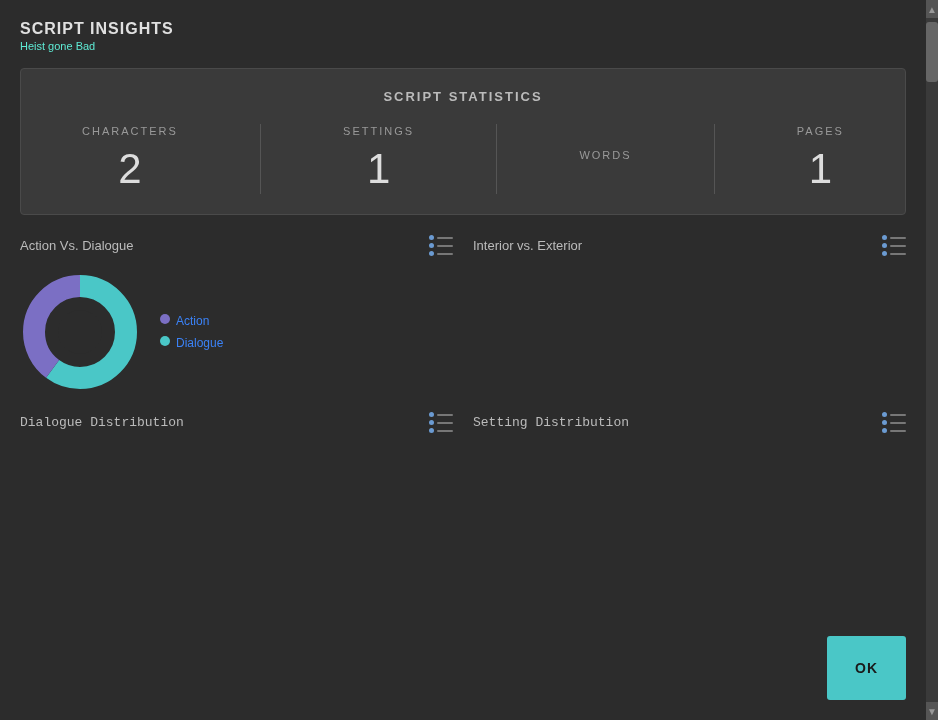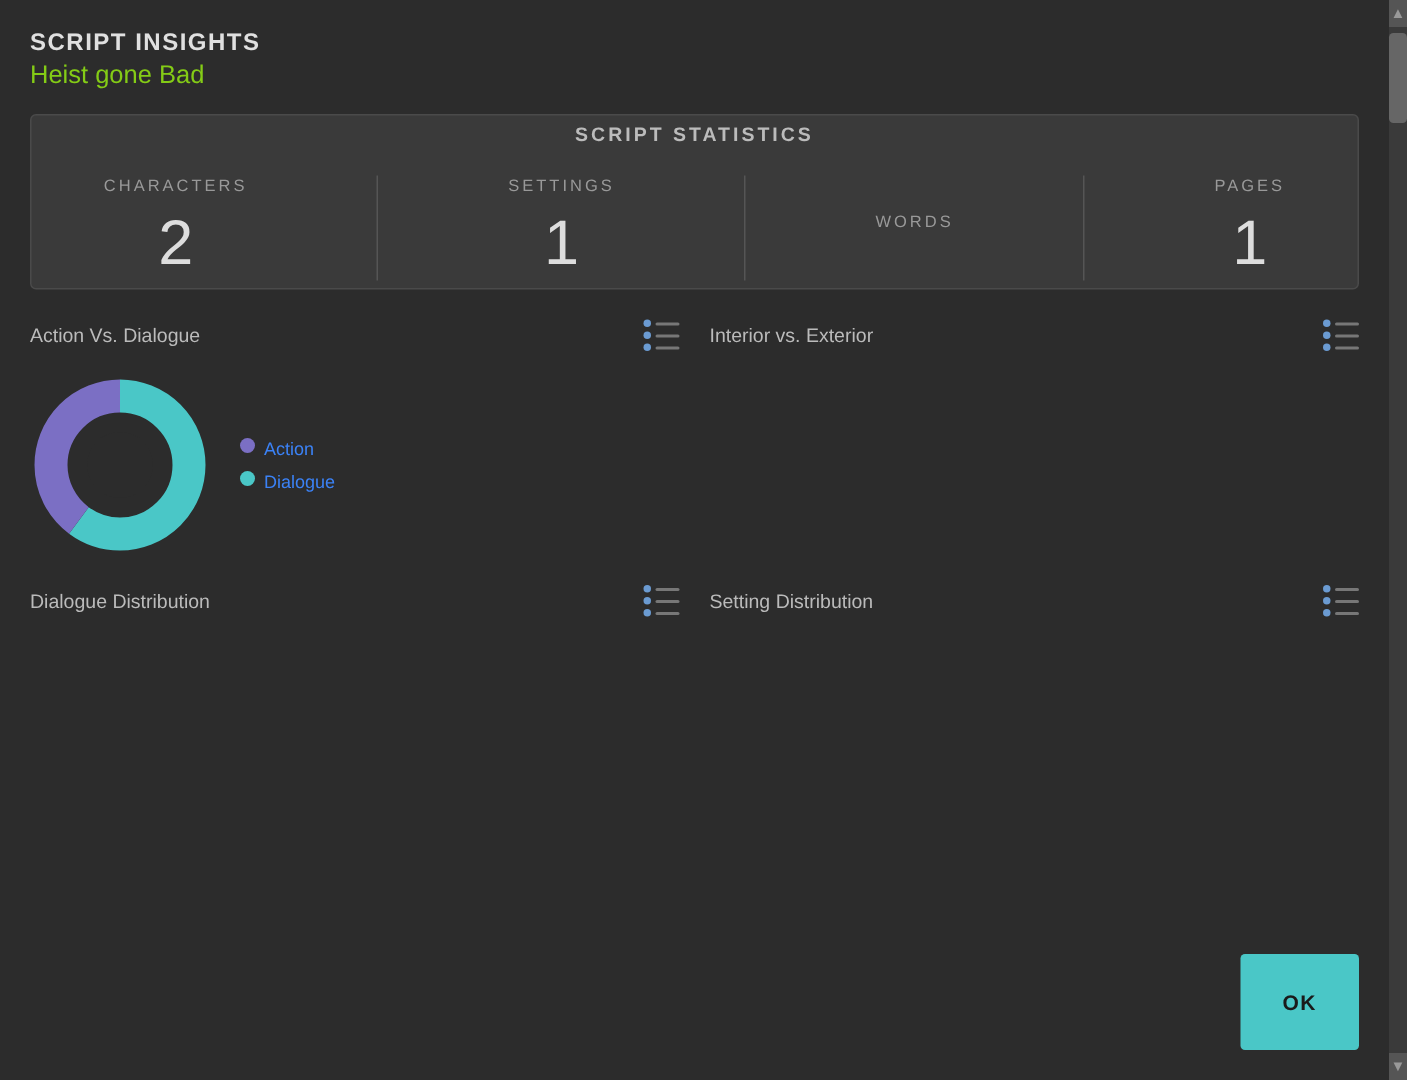"Heist gone Bad" .app-subtitle { color: #84cc16 -> #5eead4; font-size: 17px -> 11px }
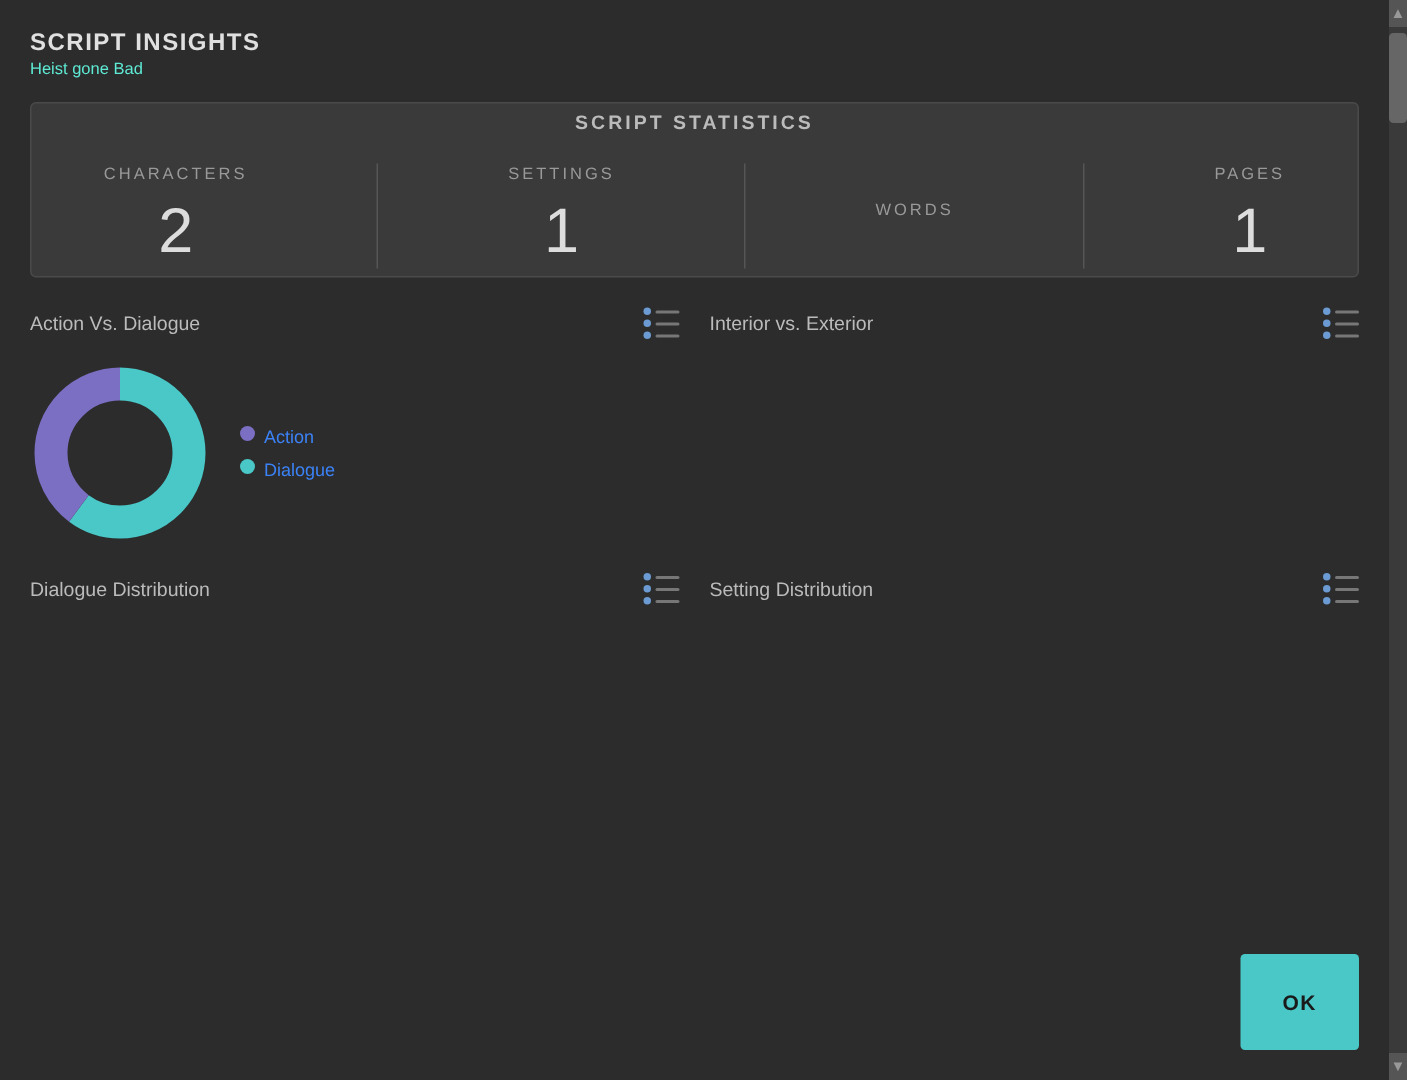"SCRIPT STATISTICS" .stats-card { padding: 5px -> 20px }
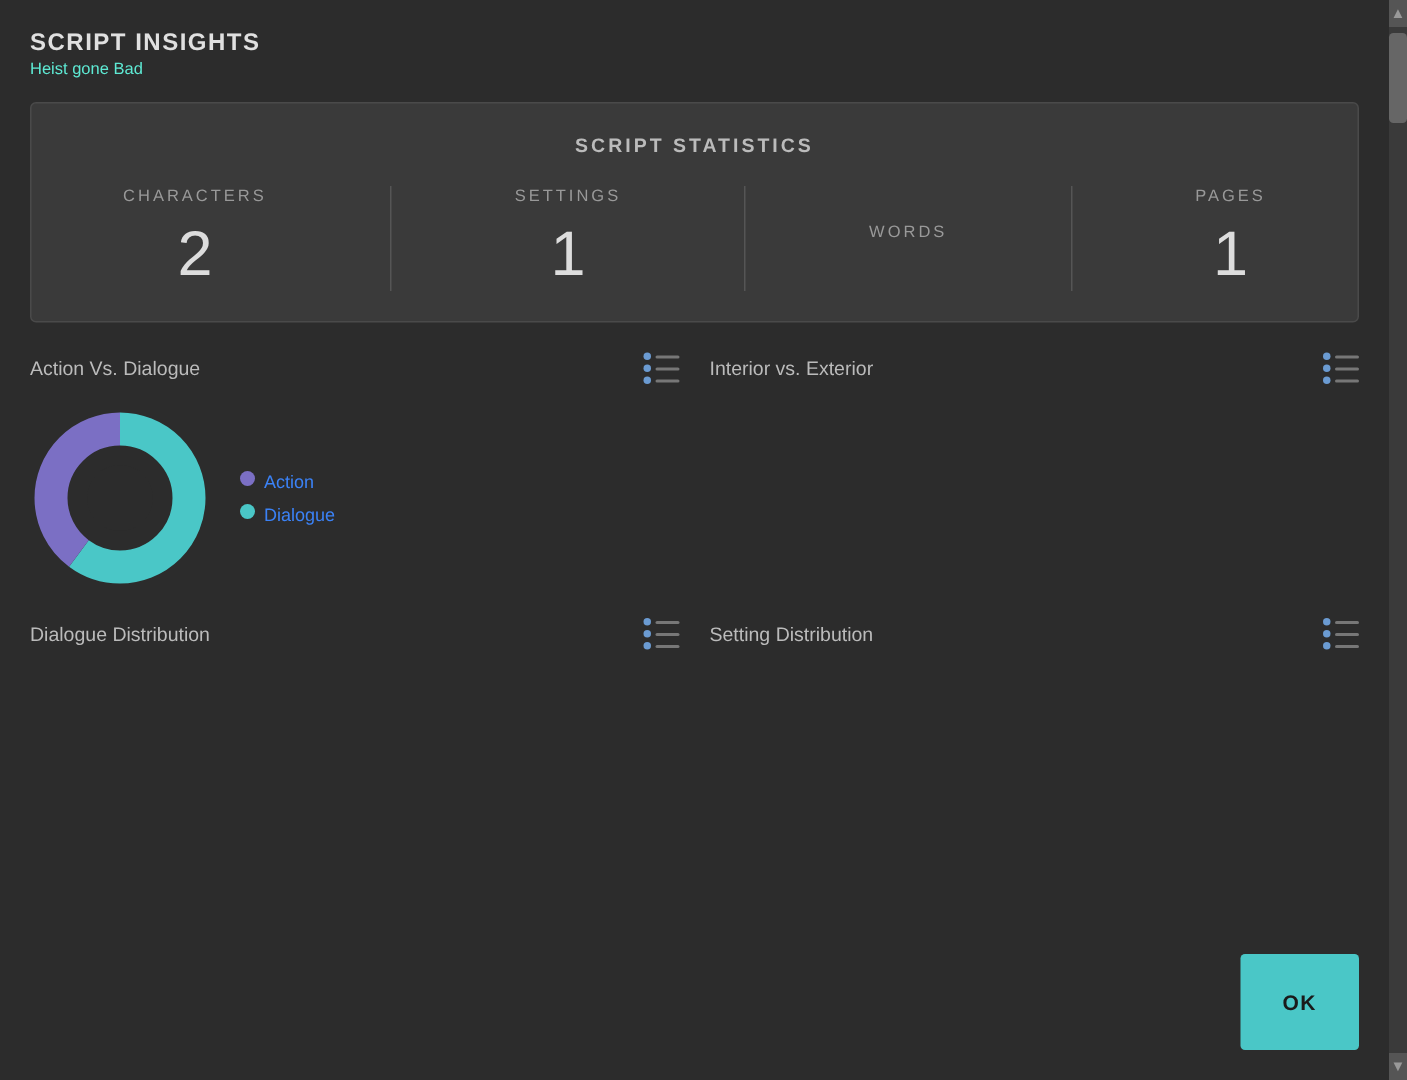"Dialogue Distribution" .bottom-row { font-family: none -> Liberation Mono, monospace }
